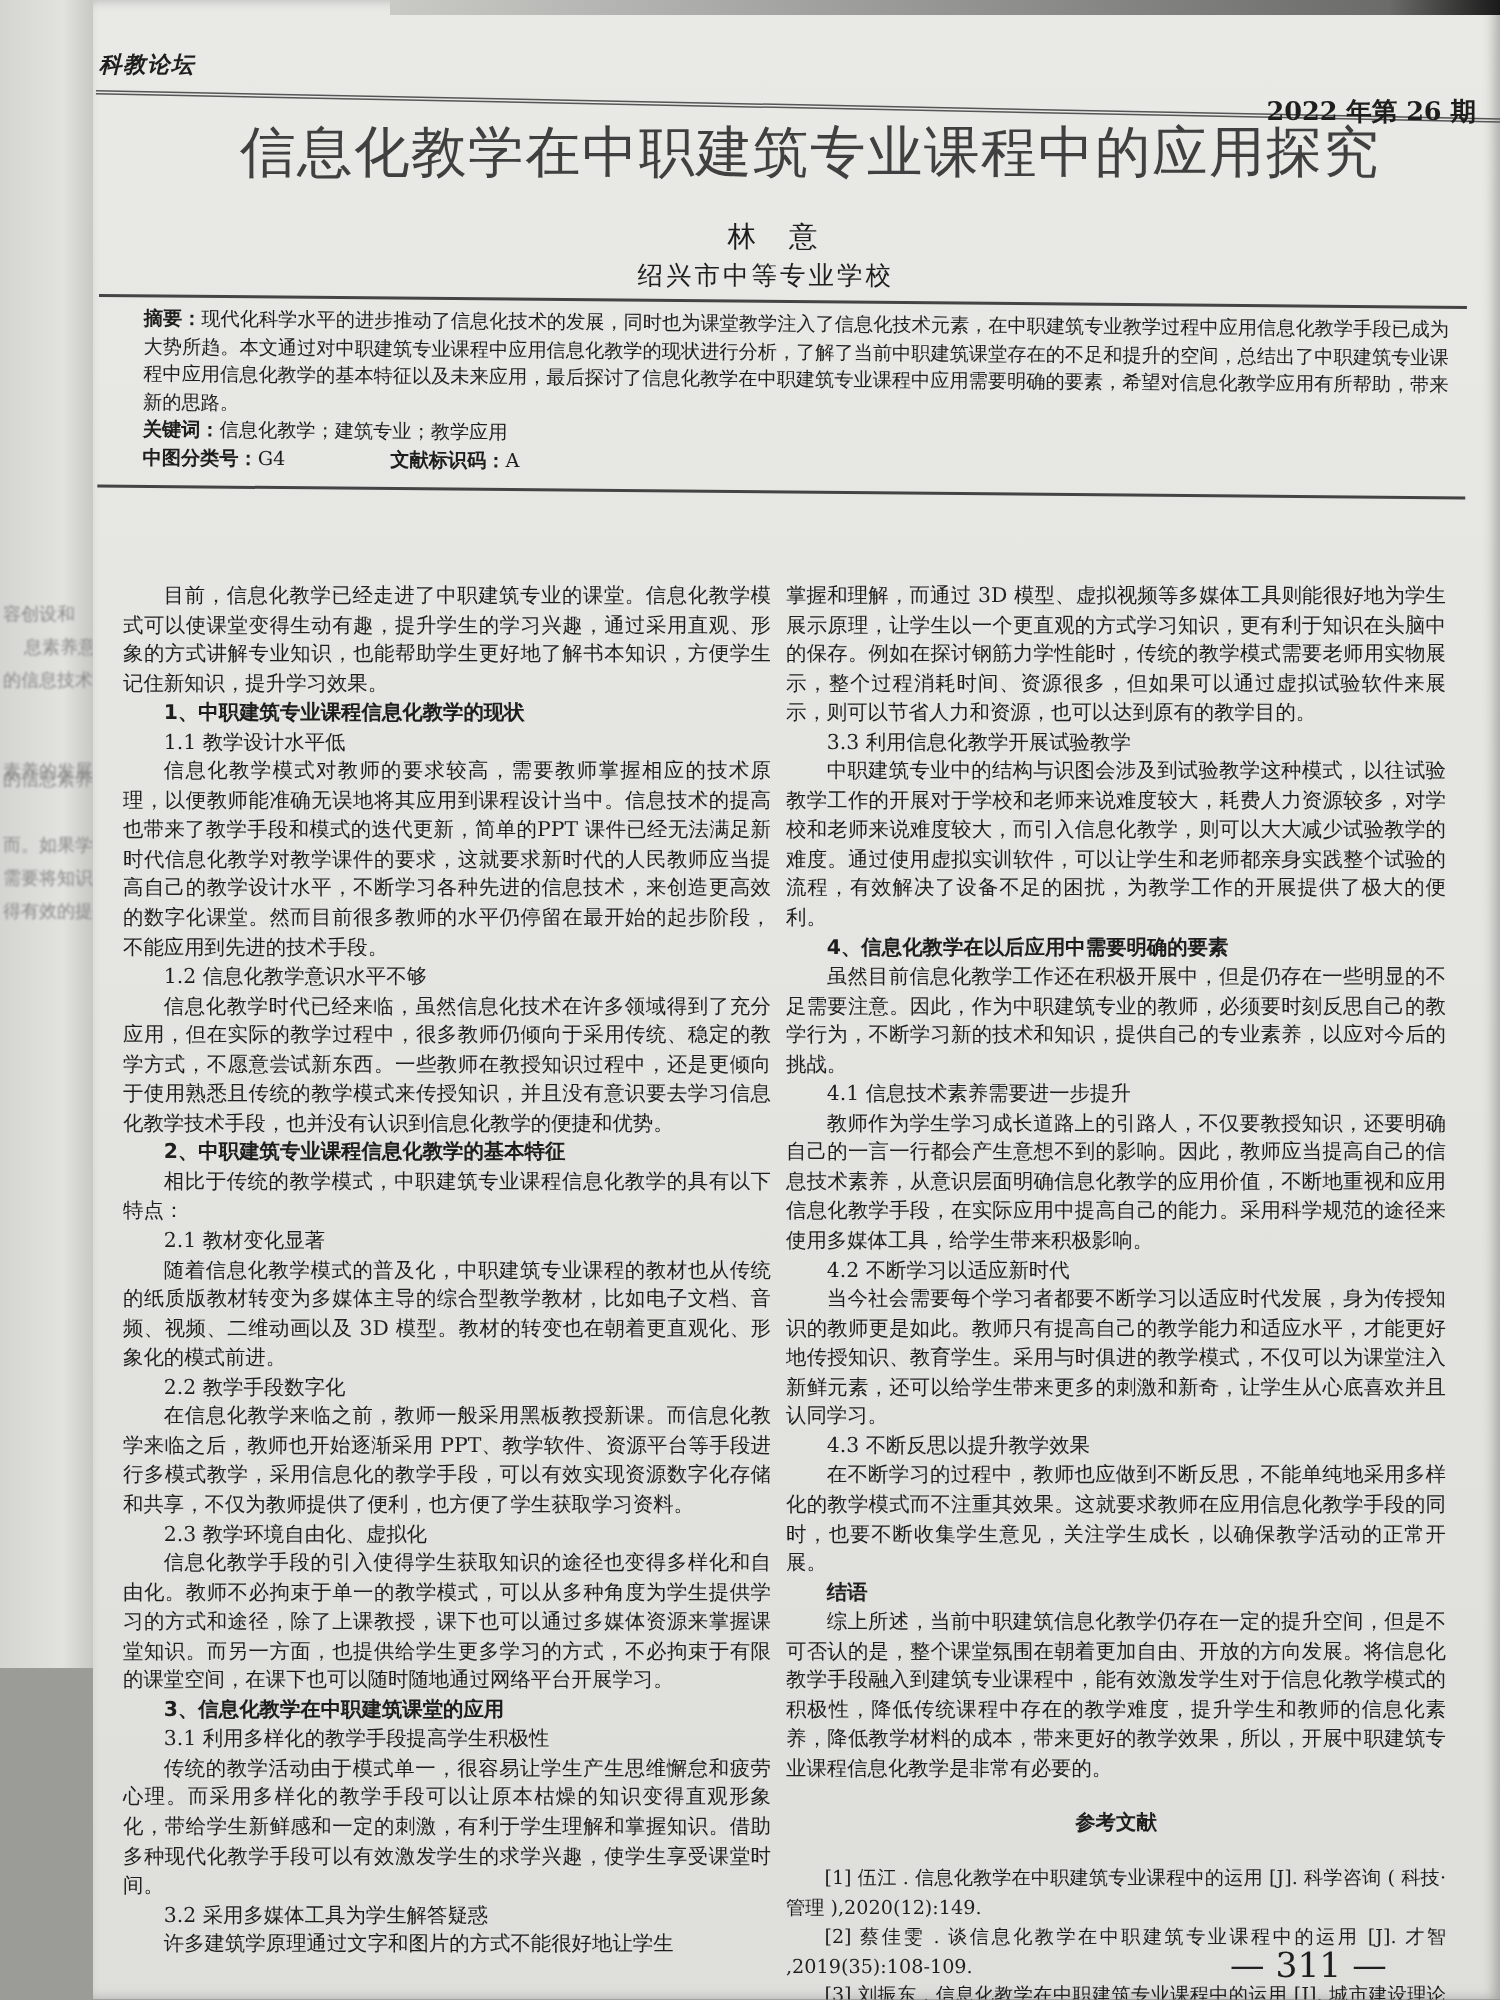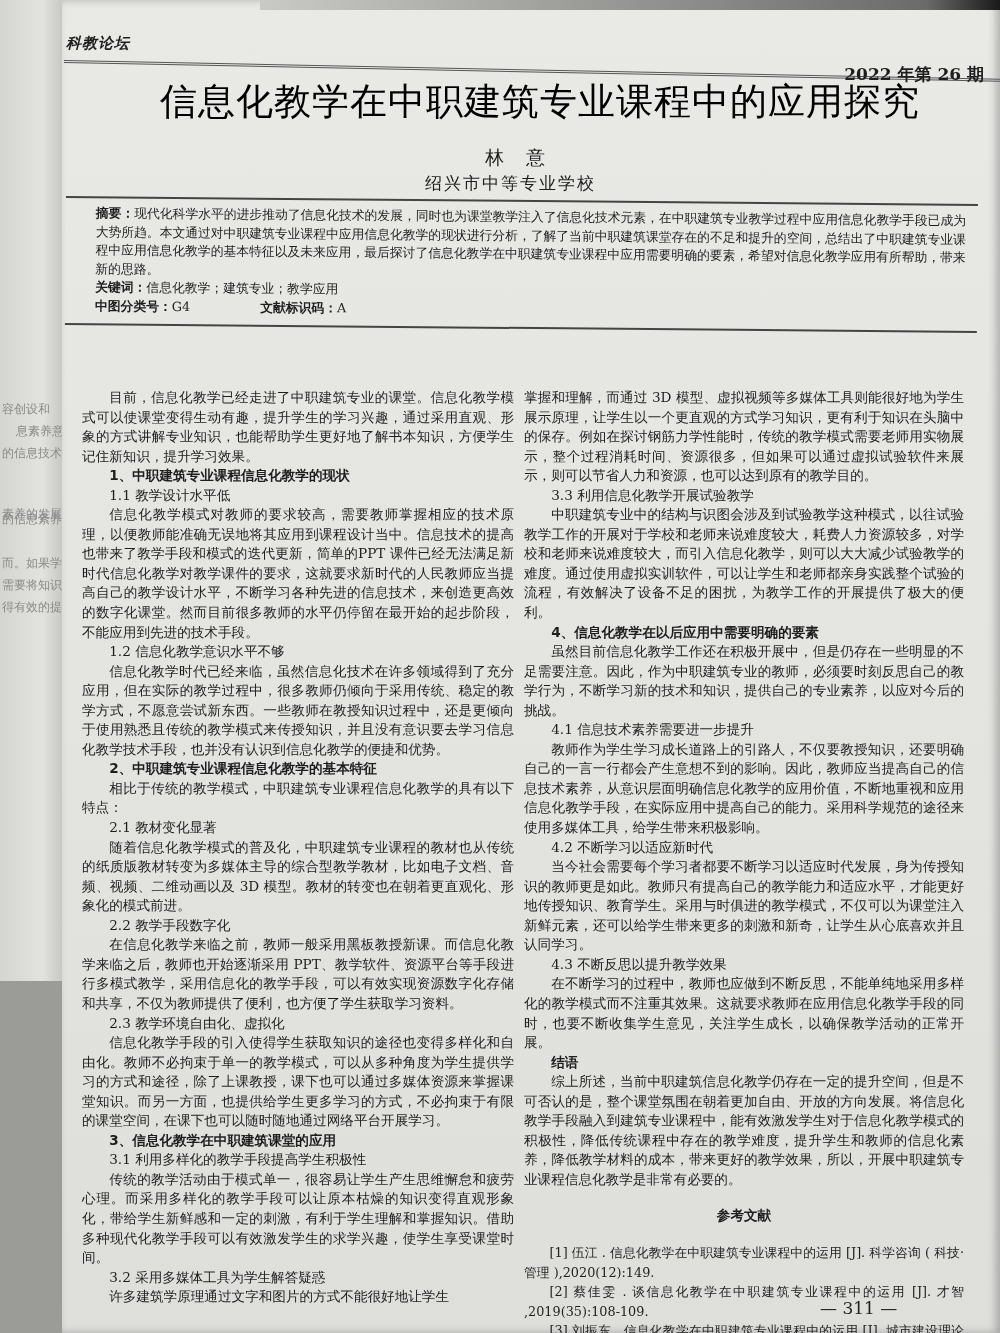"信息化教学在中职建筑专业课程中的应用探究" .title { color: #000000 -> #404040 }
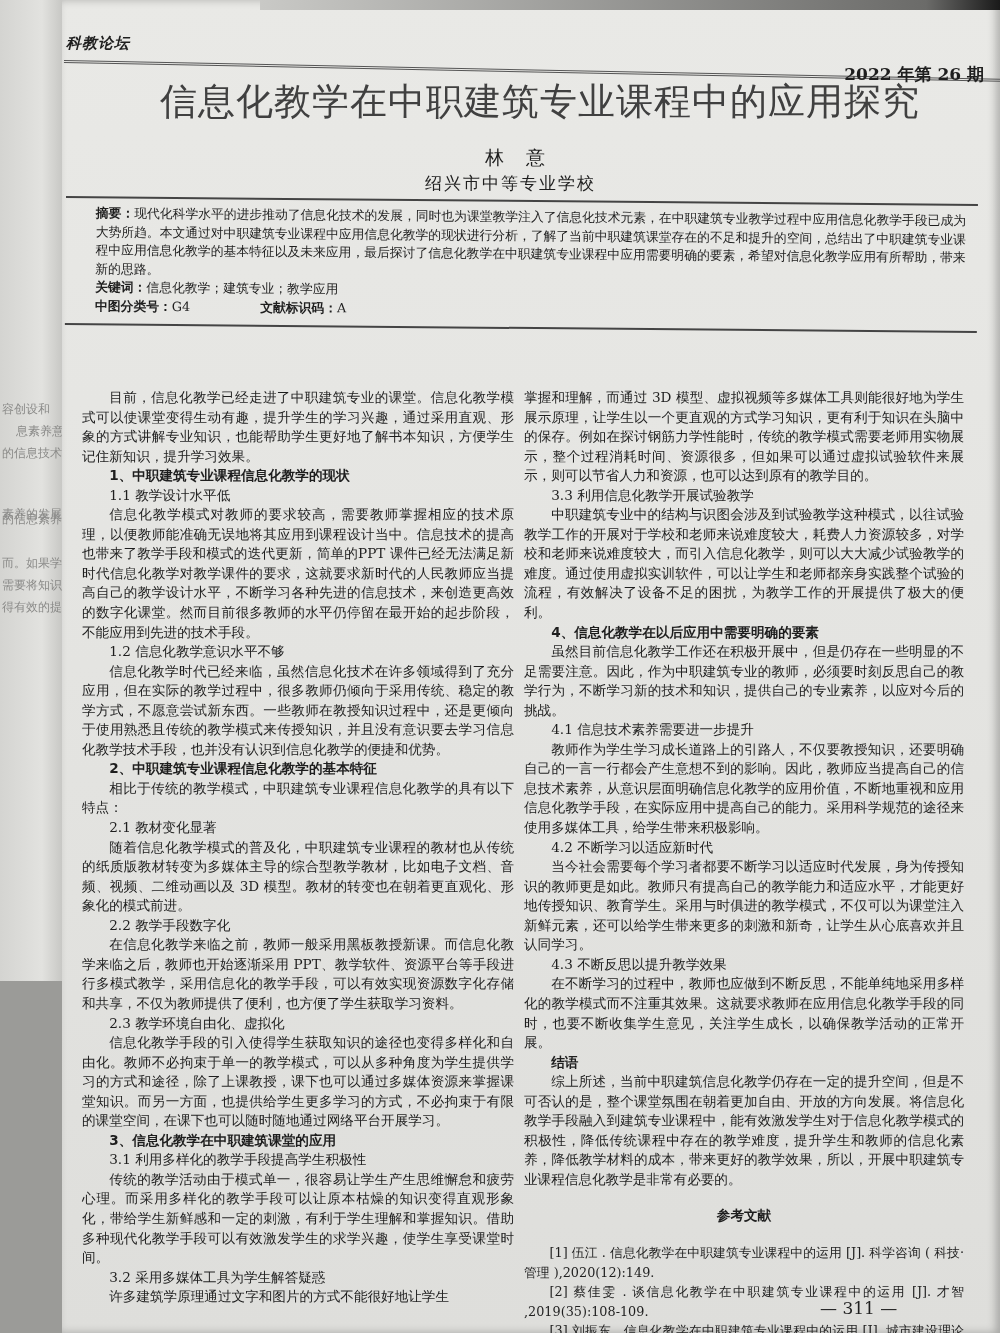"容创设和" .facing-page { height: 981px -> 1112px }
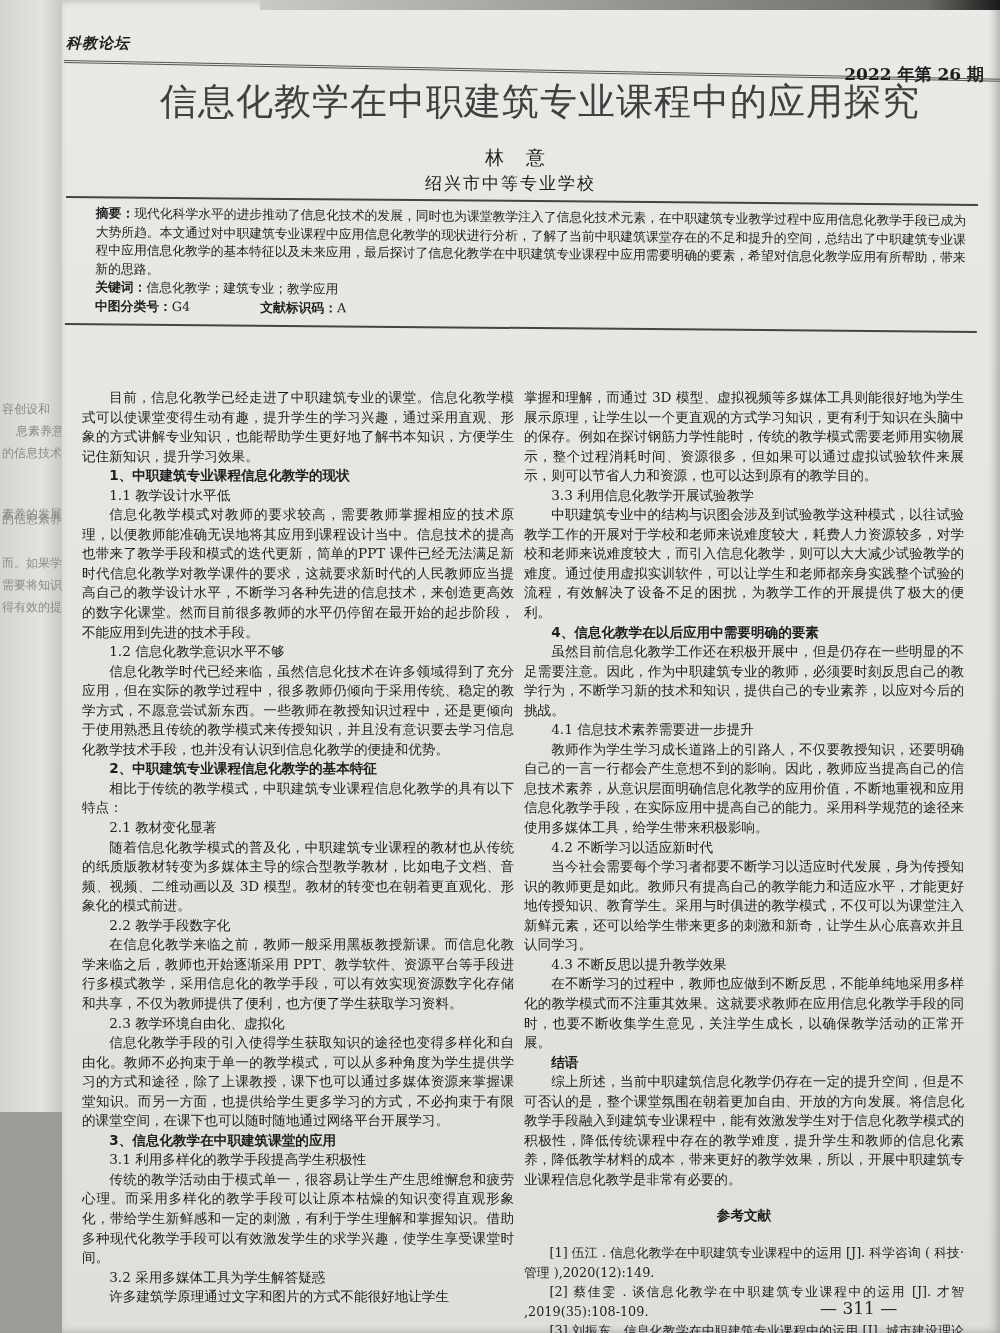"— 311 —" .pageno { font-size: 17px -> 23px }
